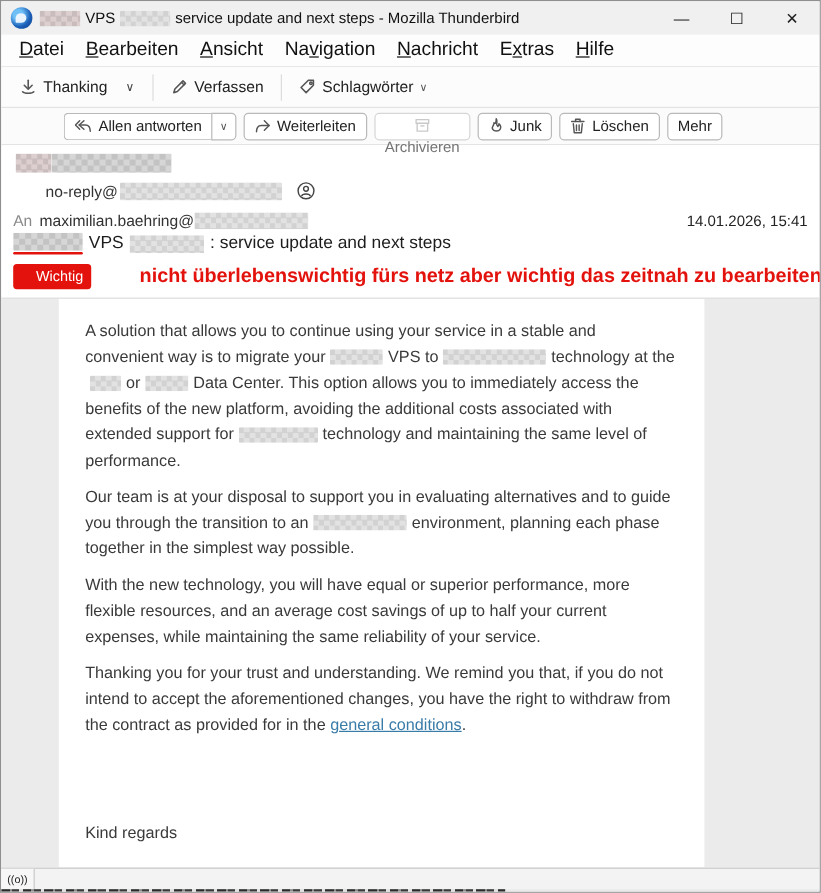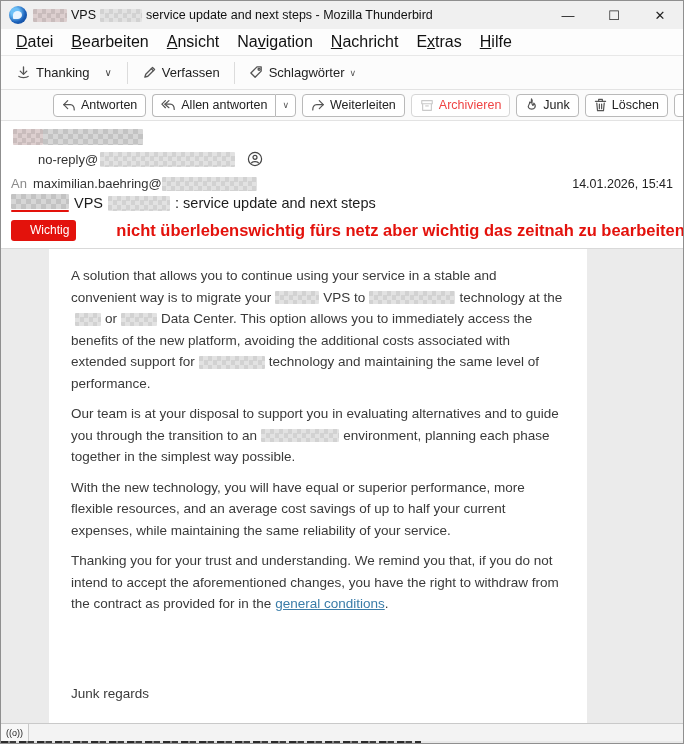"Antworten" div.act-group { html: <div> <div> <span> <svg> <path></path> <path></path> </svg> </span> <span>Antworten</span> </div> </div> -> none }
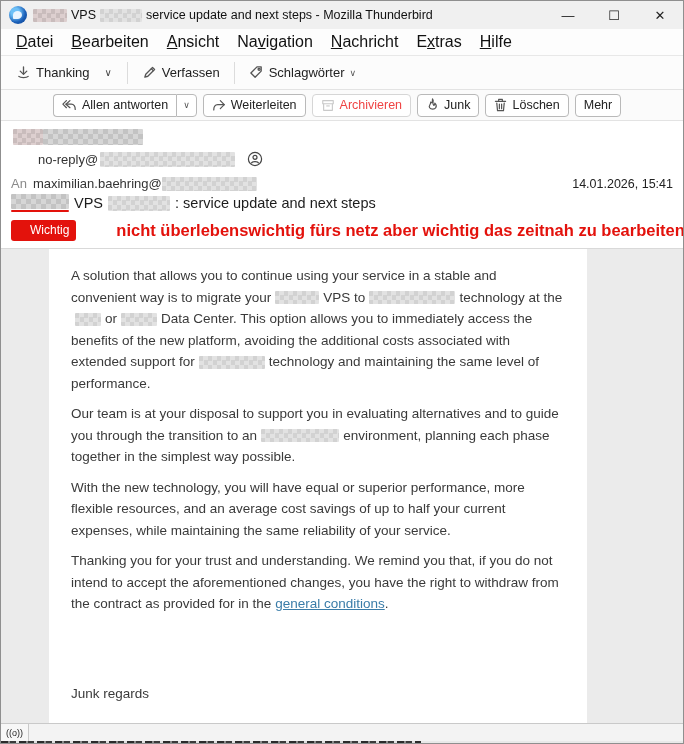"Archivieren" .act-btn.disabled { color: #ef4444 -> #737373; flex-direction: none -> column }
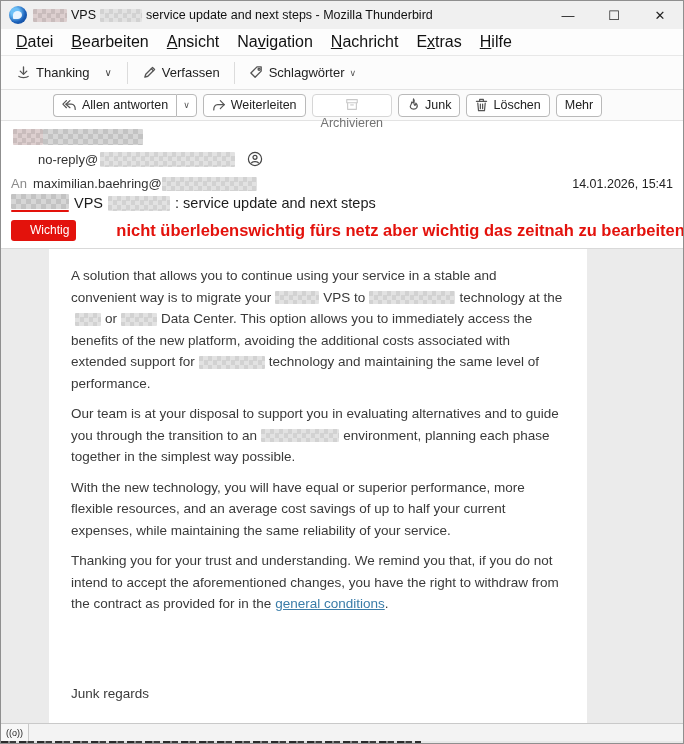"Junk regards" p.signoff { text: Junk -> Kind }
